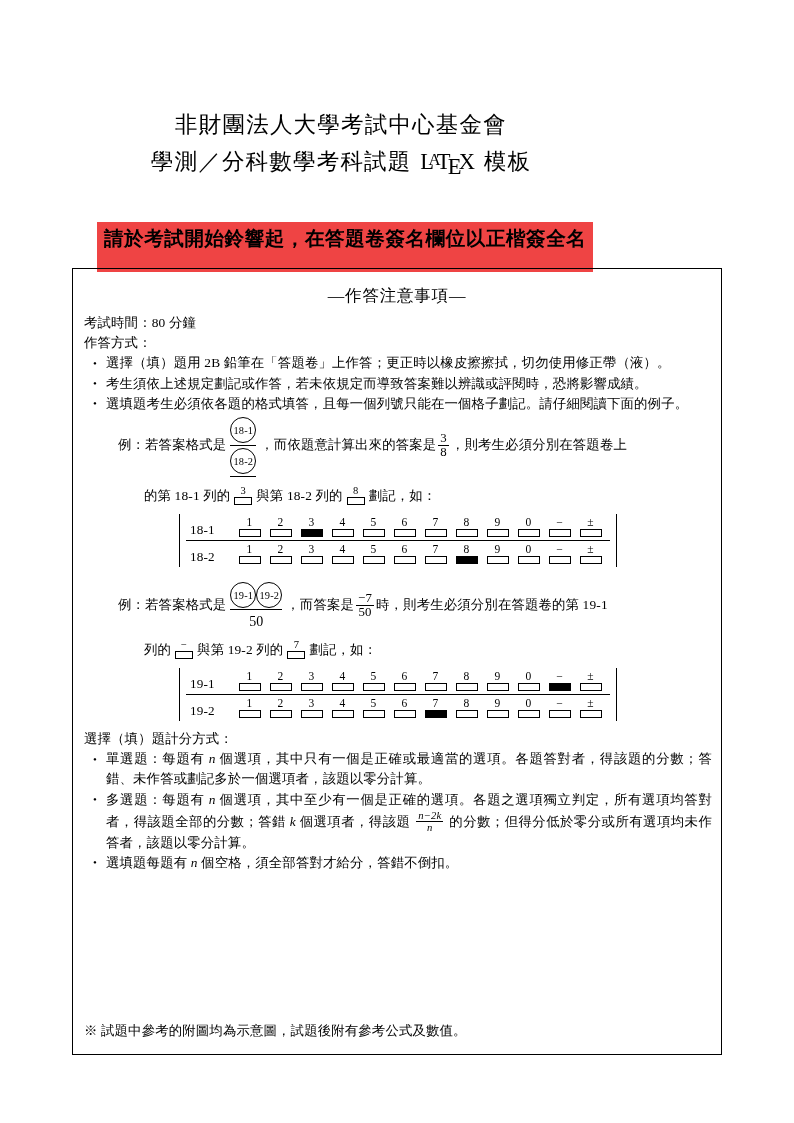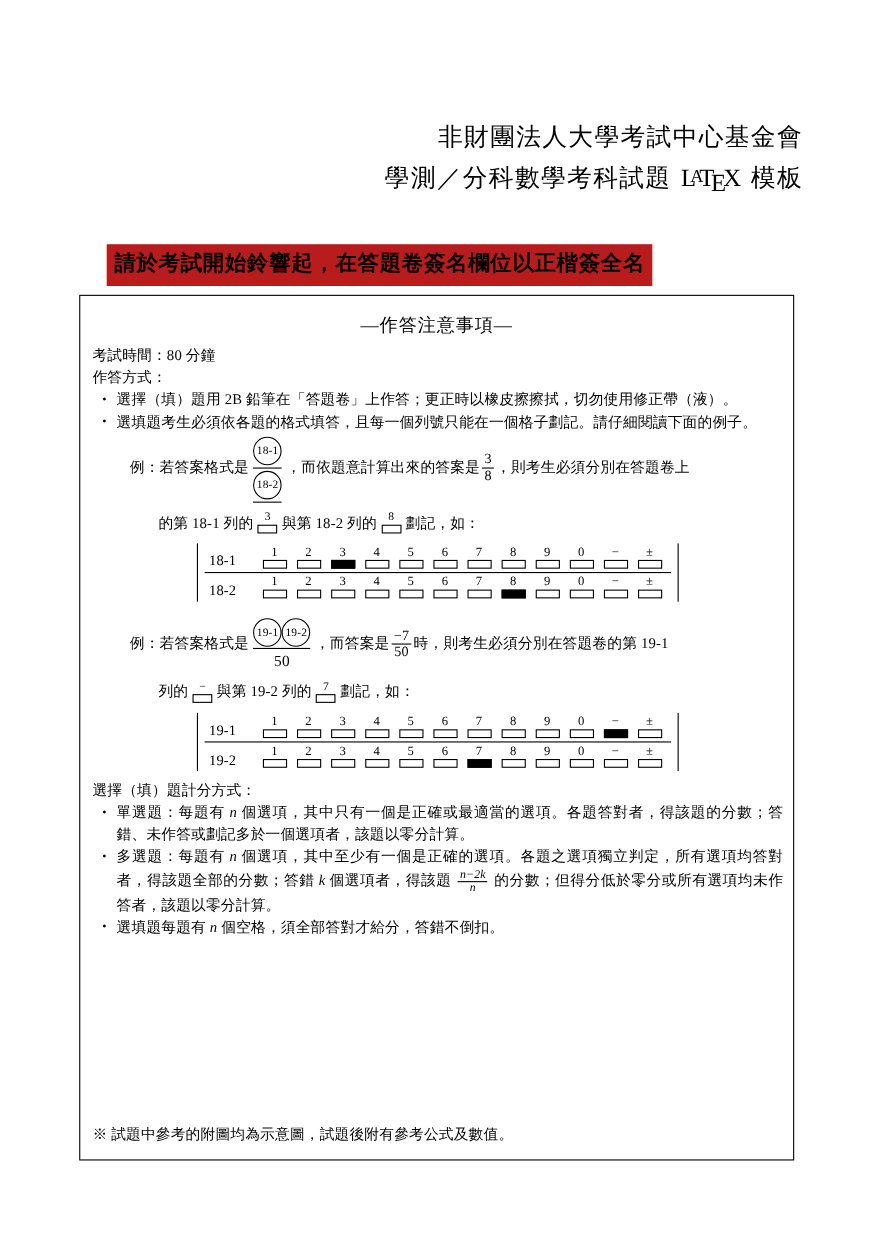"非財團法人大學考試中心基金會" .title-block { padding-left: 48px -> none; text-align: right -> center }
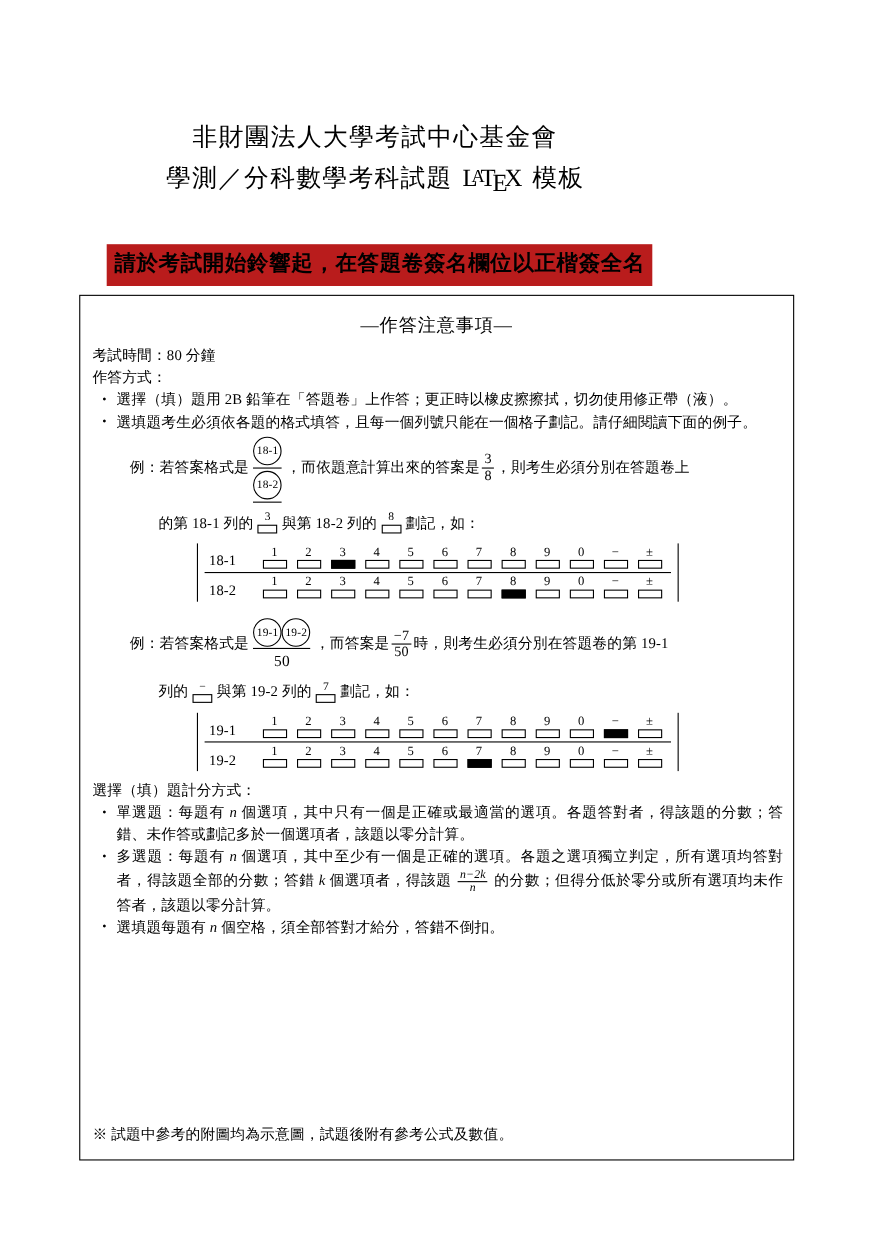"請於考試開始鈴響起，在答題卷簽名欄位以正楷簽全名" .banner { background: #b91c1c -> #ef4444; padding: 3px 7px 8px 7px -> 3px 7px 20px 7px }
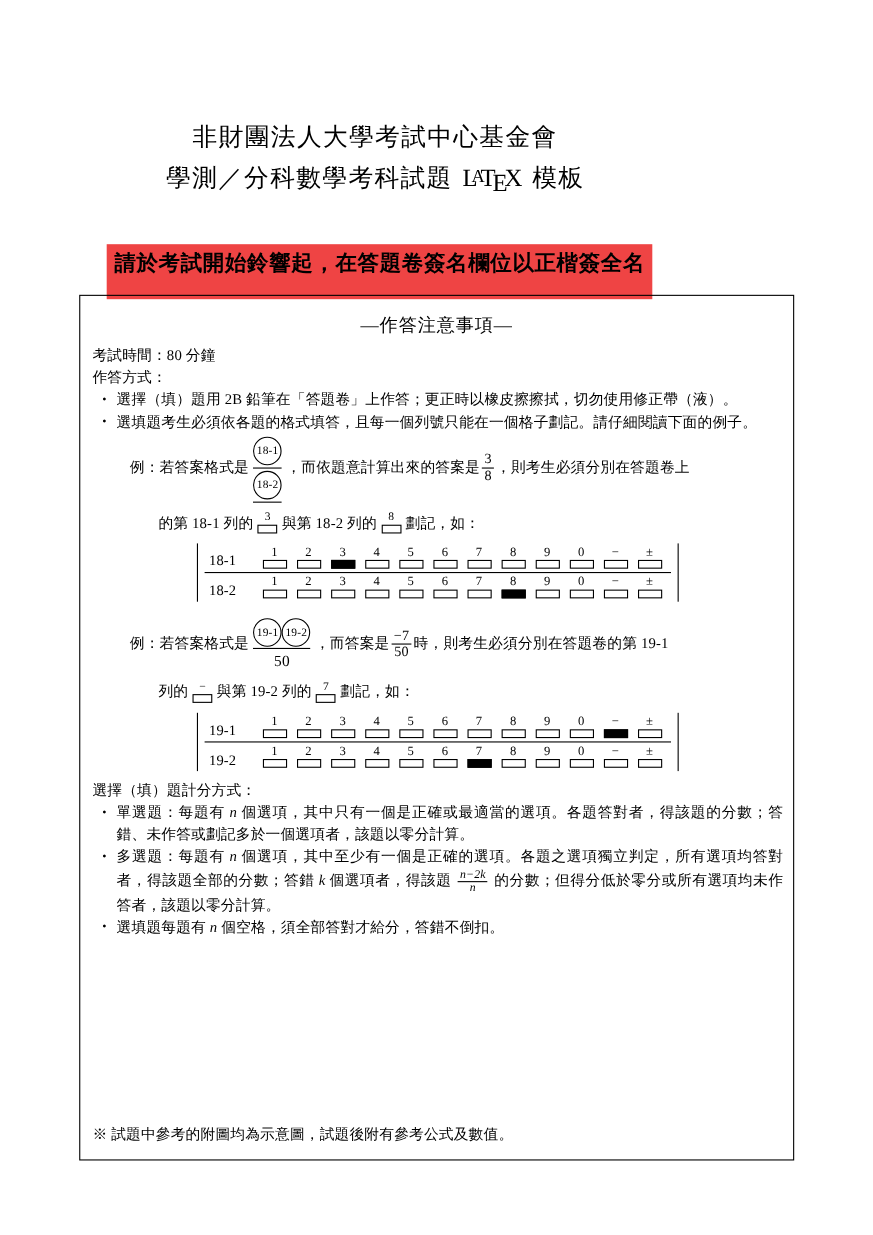"考生須依上述規定劃記或作答，若未依規定而導致答案難以辨識或評閱時，恐將影響成績。" li { html: none -> <li>考生須依上述規定劃記或作答，若未依規定而導致答案難以辨識或評閱時，恐將影響成績。</li> }
